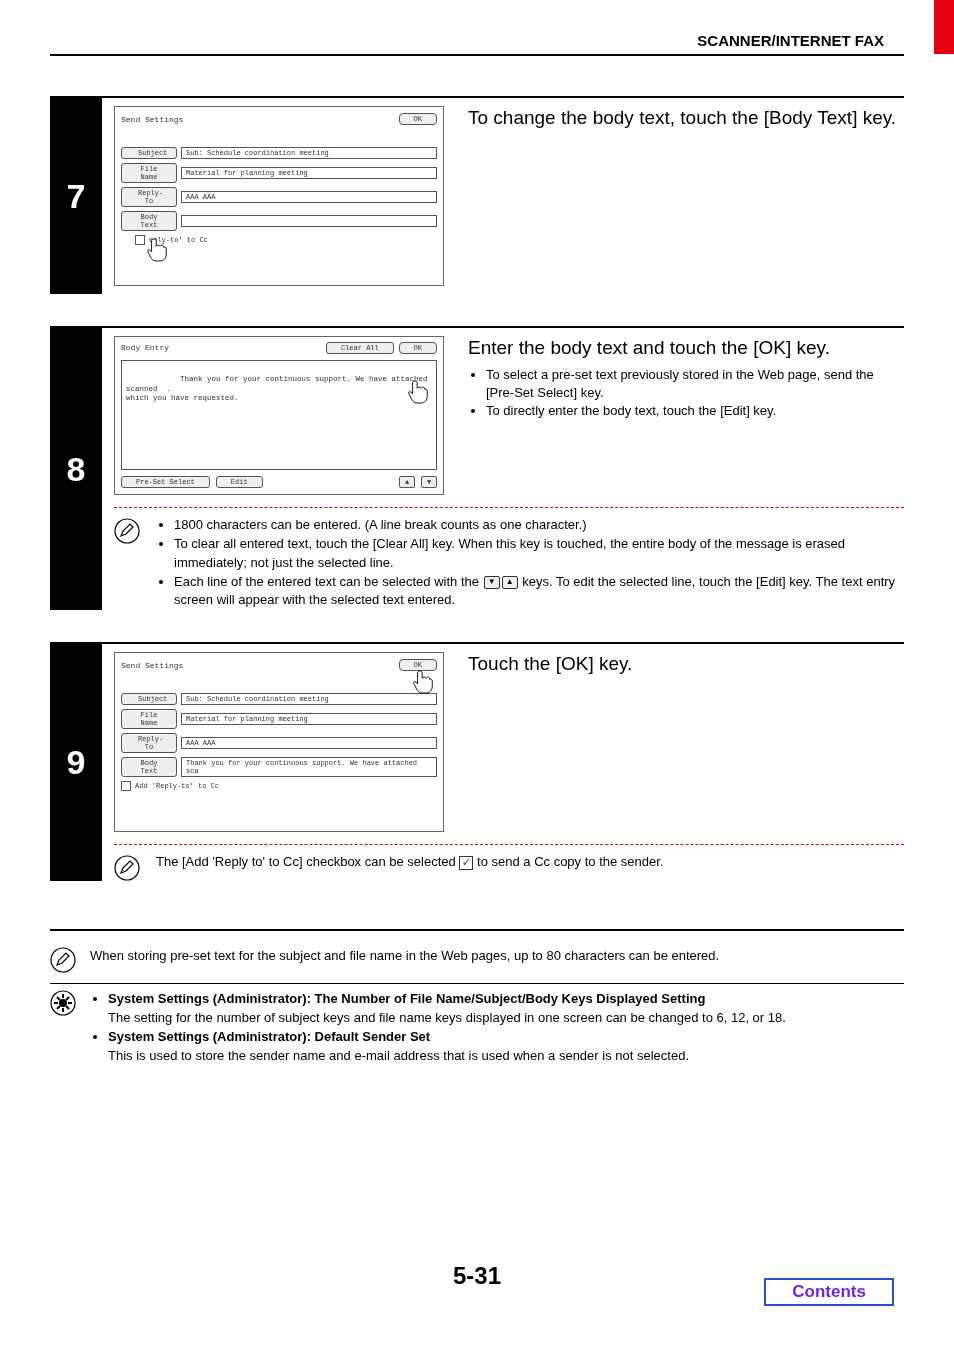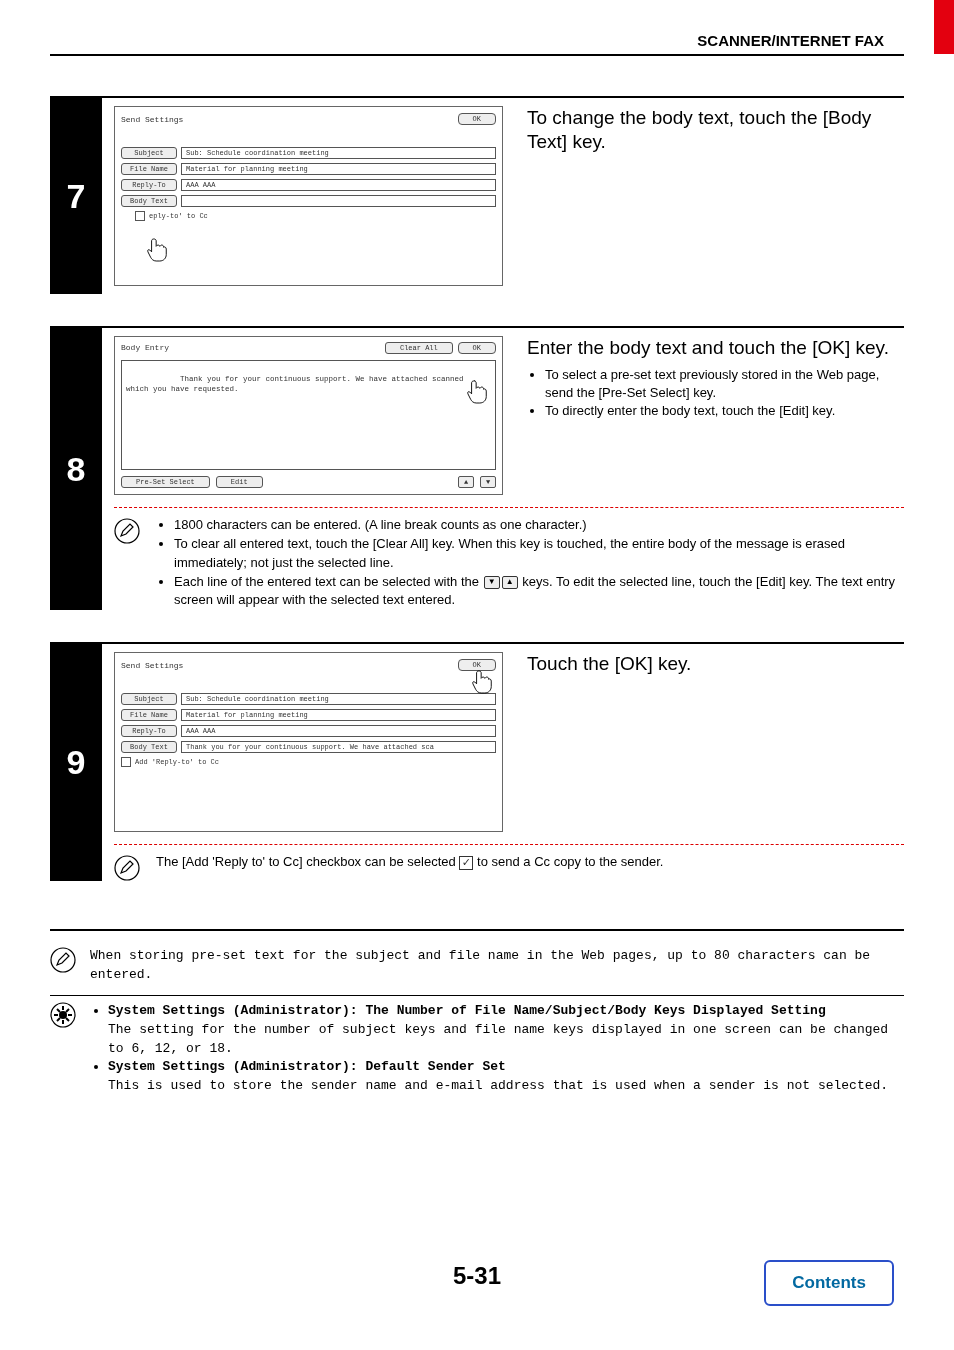"Send Settings" .mock { width: 389px -> 330px }
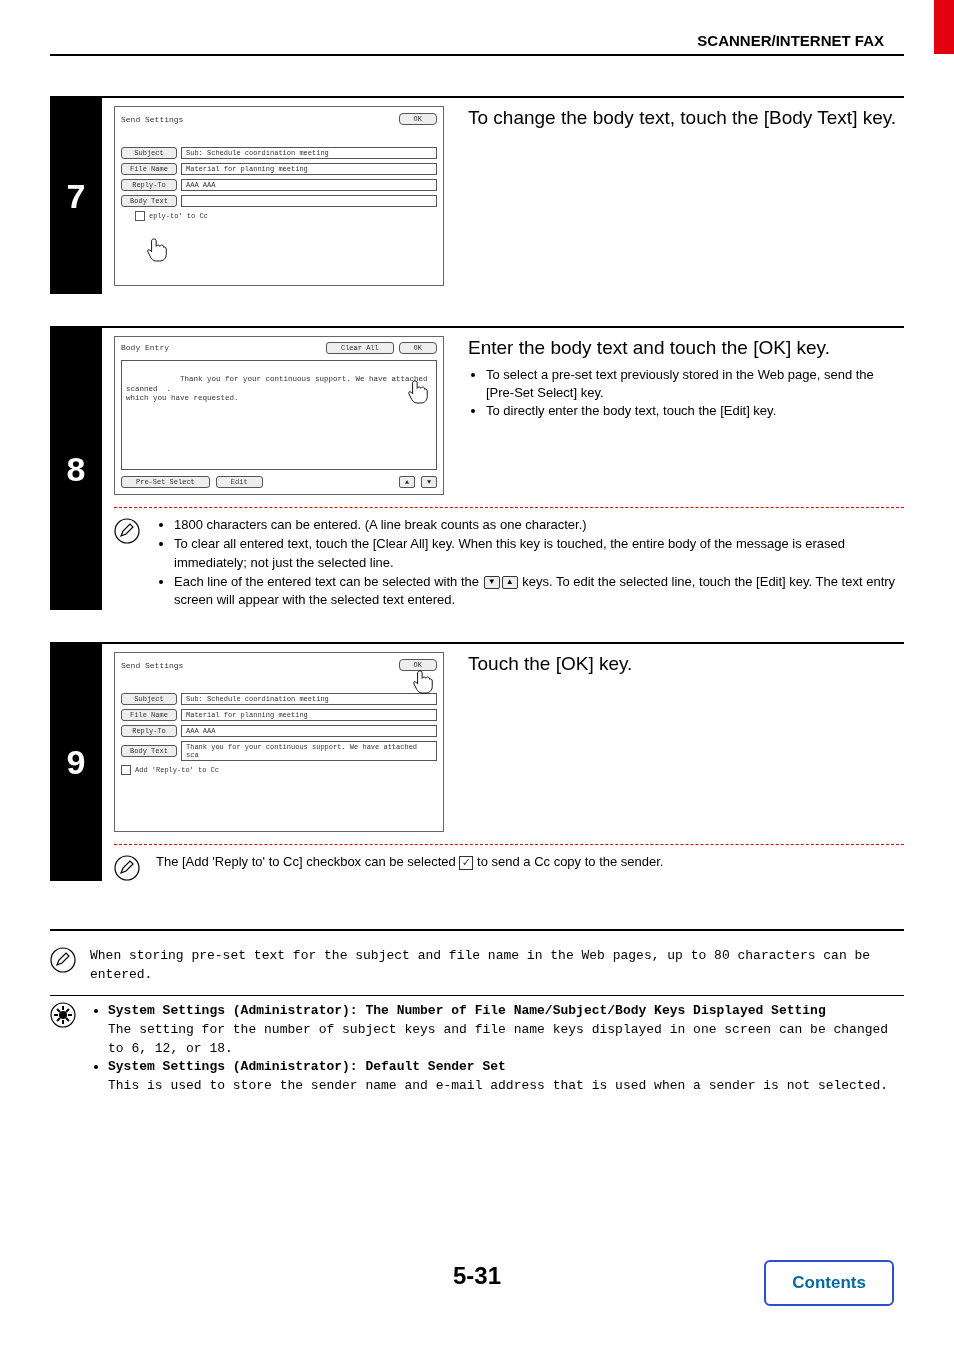"Subject" .mock-label-btn { padding: 1px 8px -> 1px 16px }
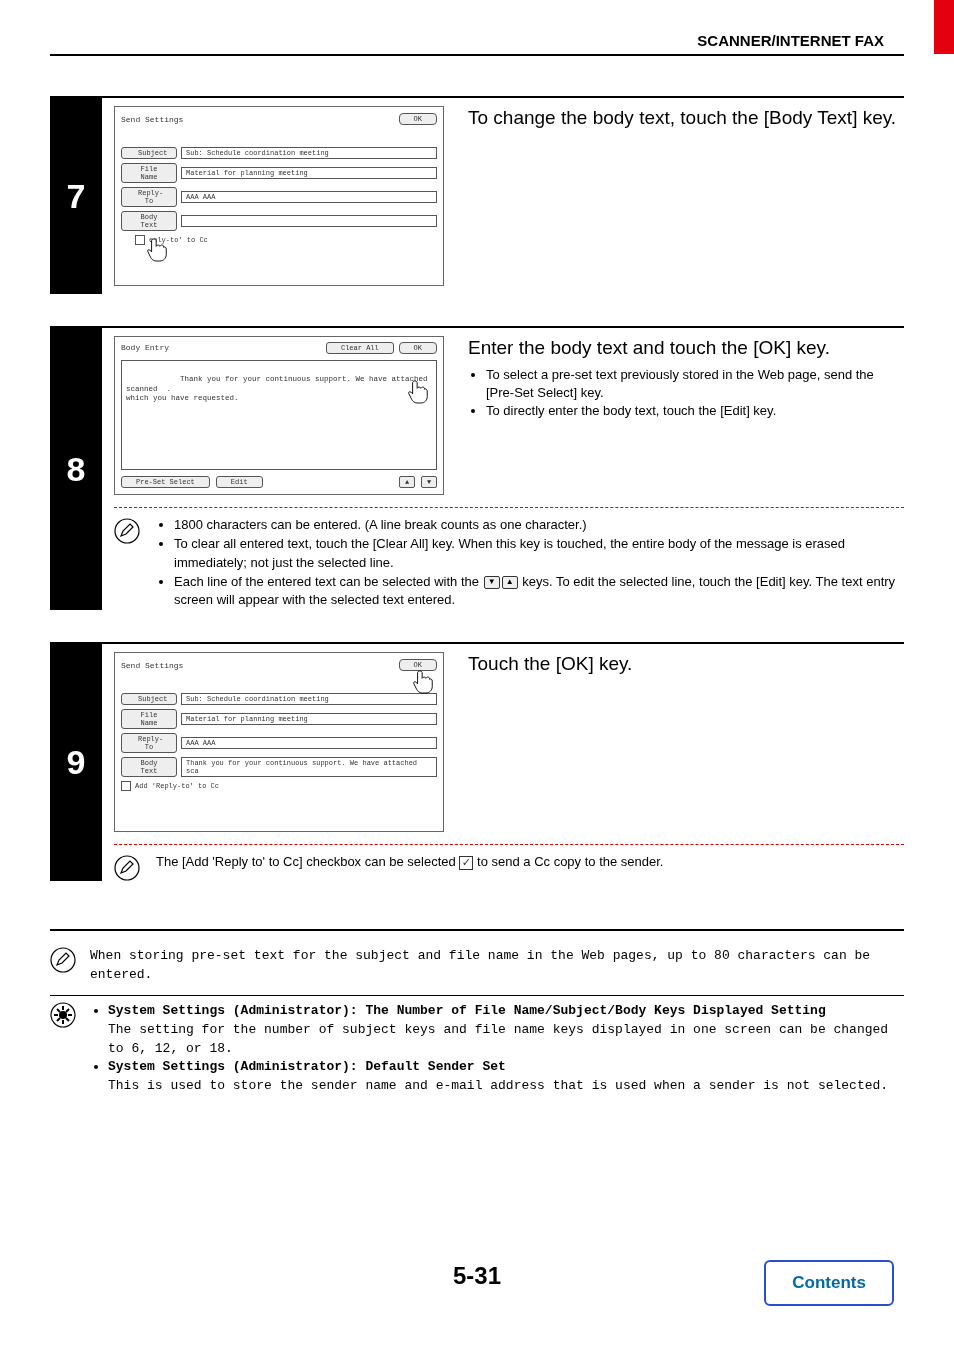"When storing pre-set text for" .footer-note-row { font-family: Liberation Mono, monospace -> none }
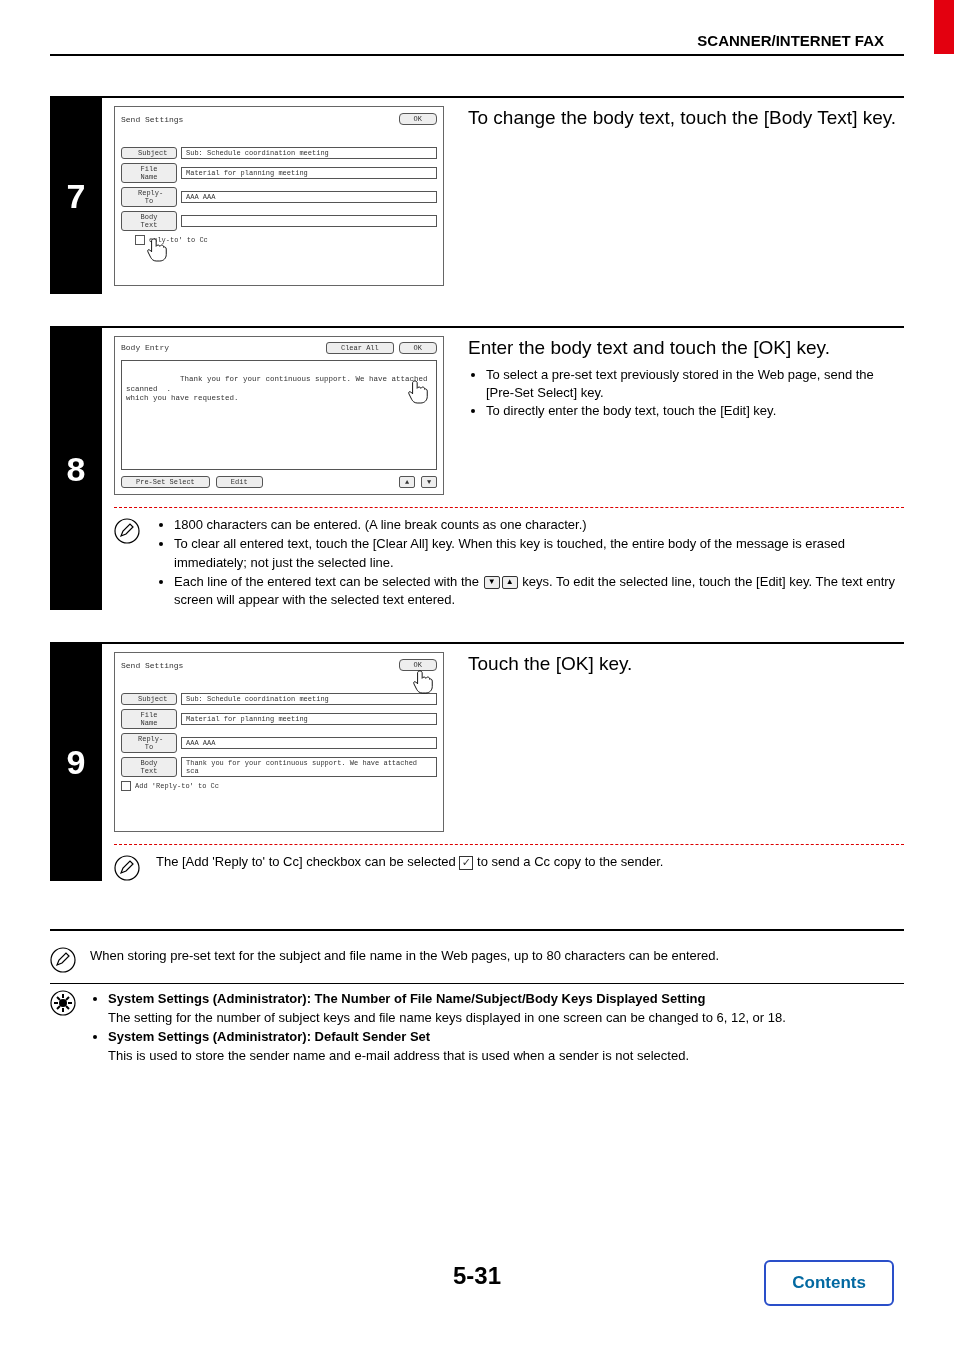"Contents" .contents-btn { border-radius: 6px -> 0; color: #0369a1 -> #6d28d9; padding: 11px 26px -> 2px 26px }
